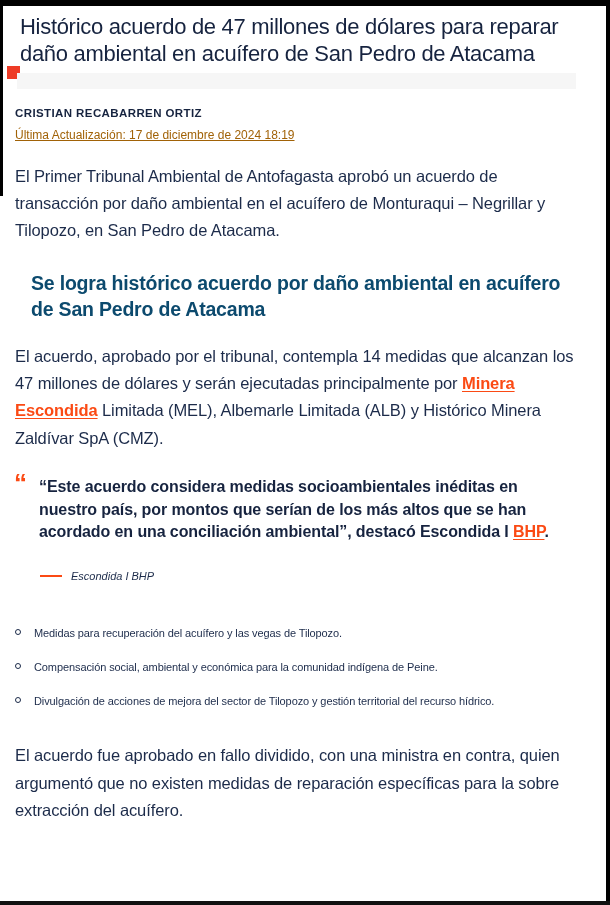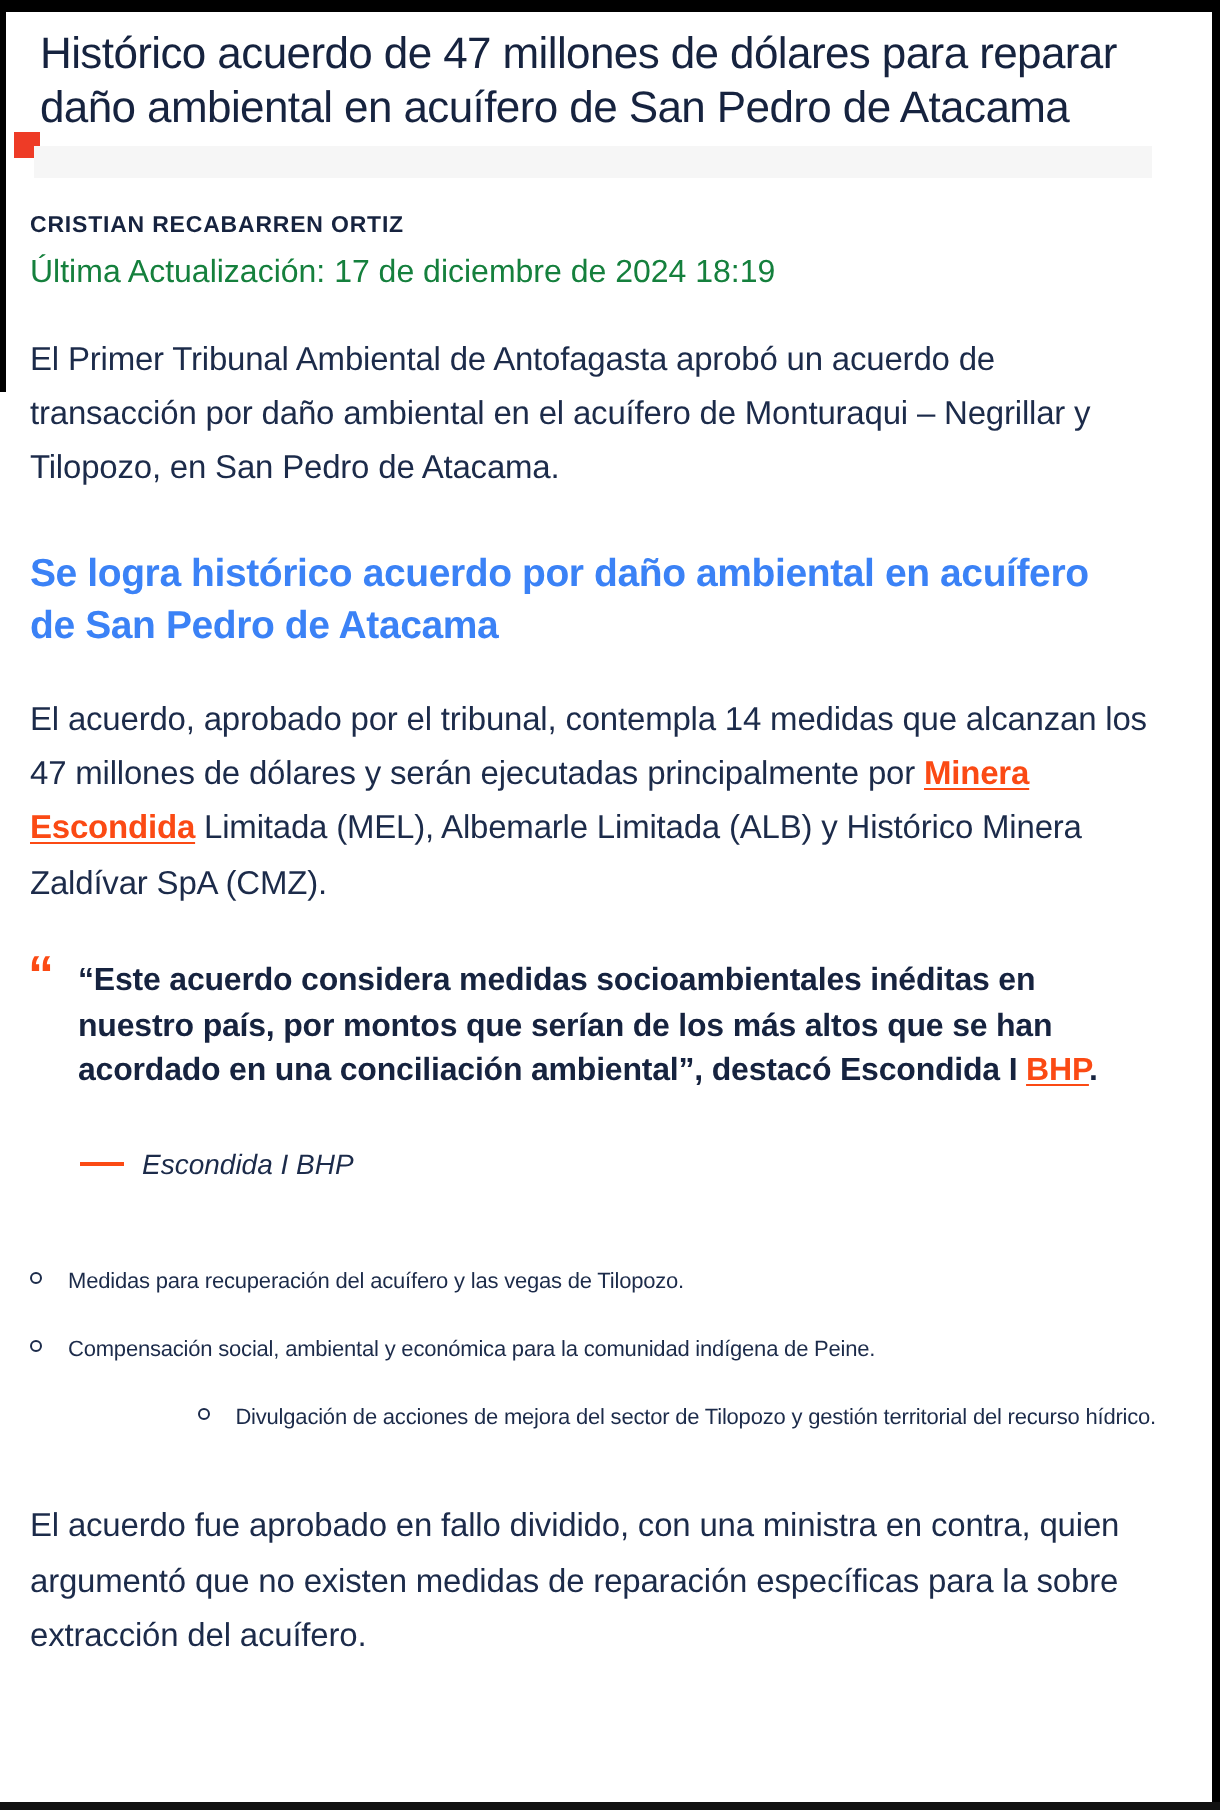"Última Actualización: 17 de diciembre" .updated { color: #15803d -> #a16207; font-size: 16px -> 12px; text-decoration: none -> underline }
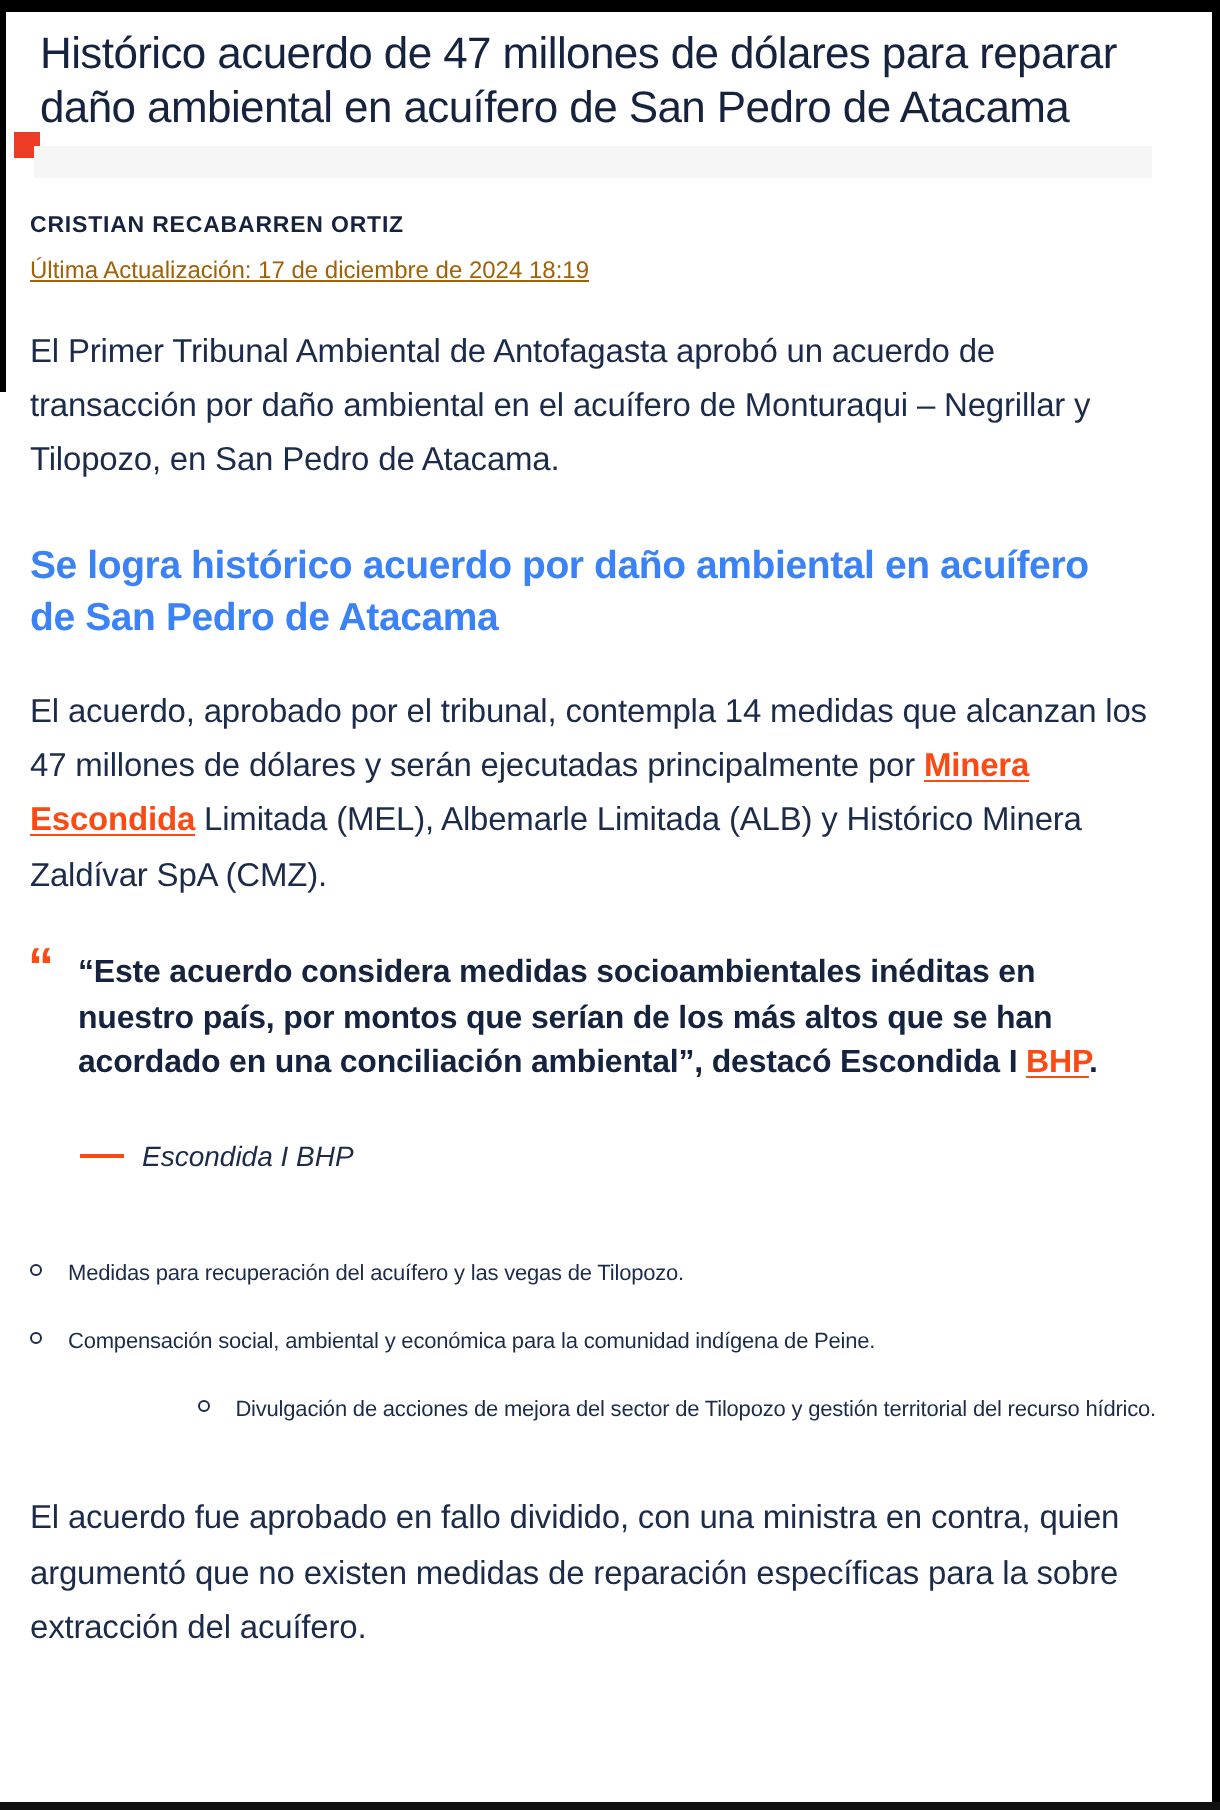"Se logra histórico acuerdo por" h2.subheading { color: #3b82f6 -> #0c4a6e; margin: 27px 24px 0 0 -> 27px 24px 0 16px }
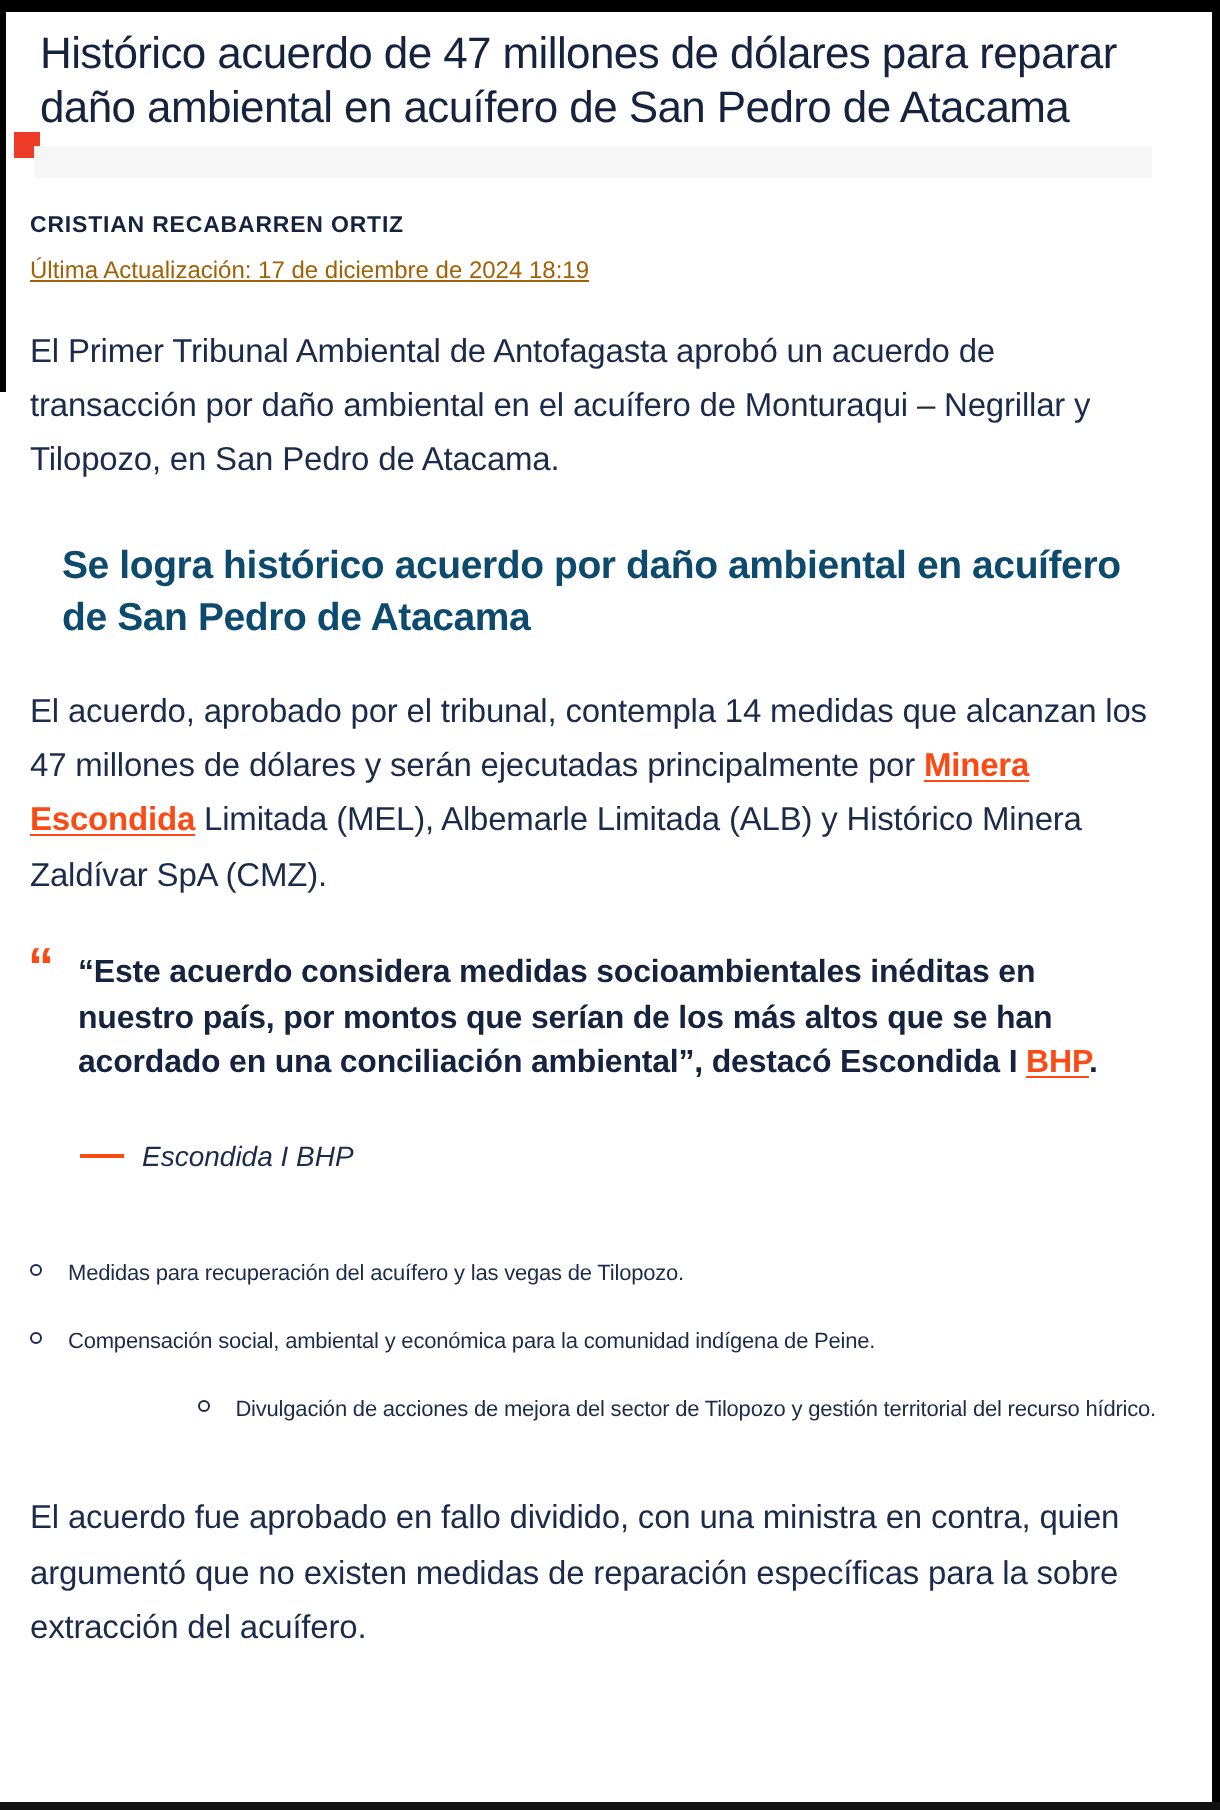"Escondida I BHP" .attribution-source { font-size: 14px -> 11px }
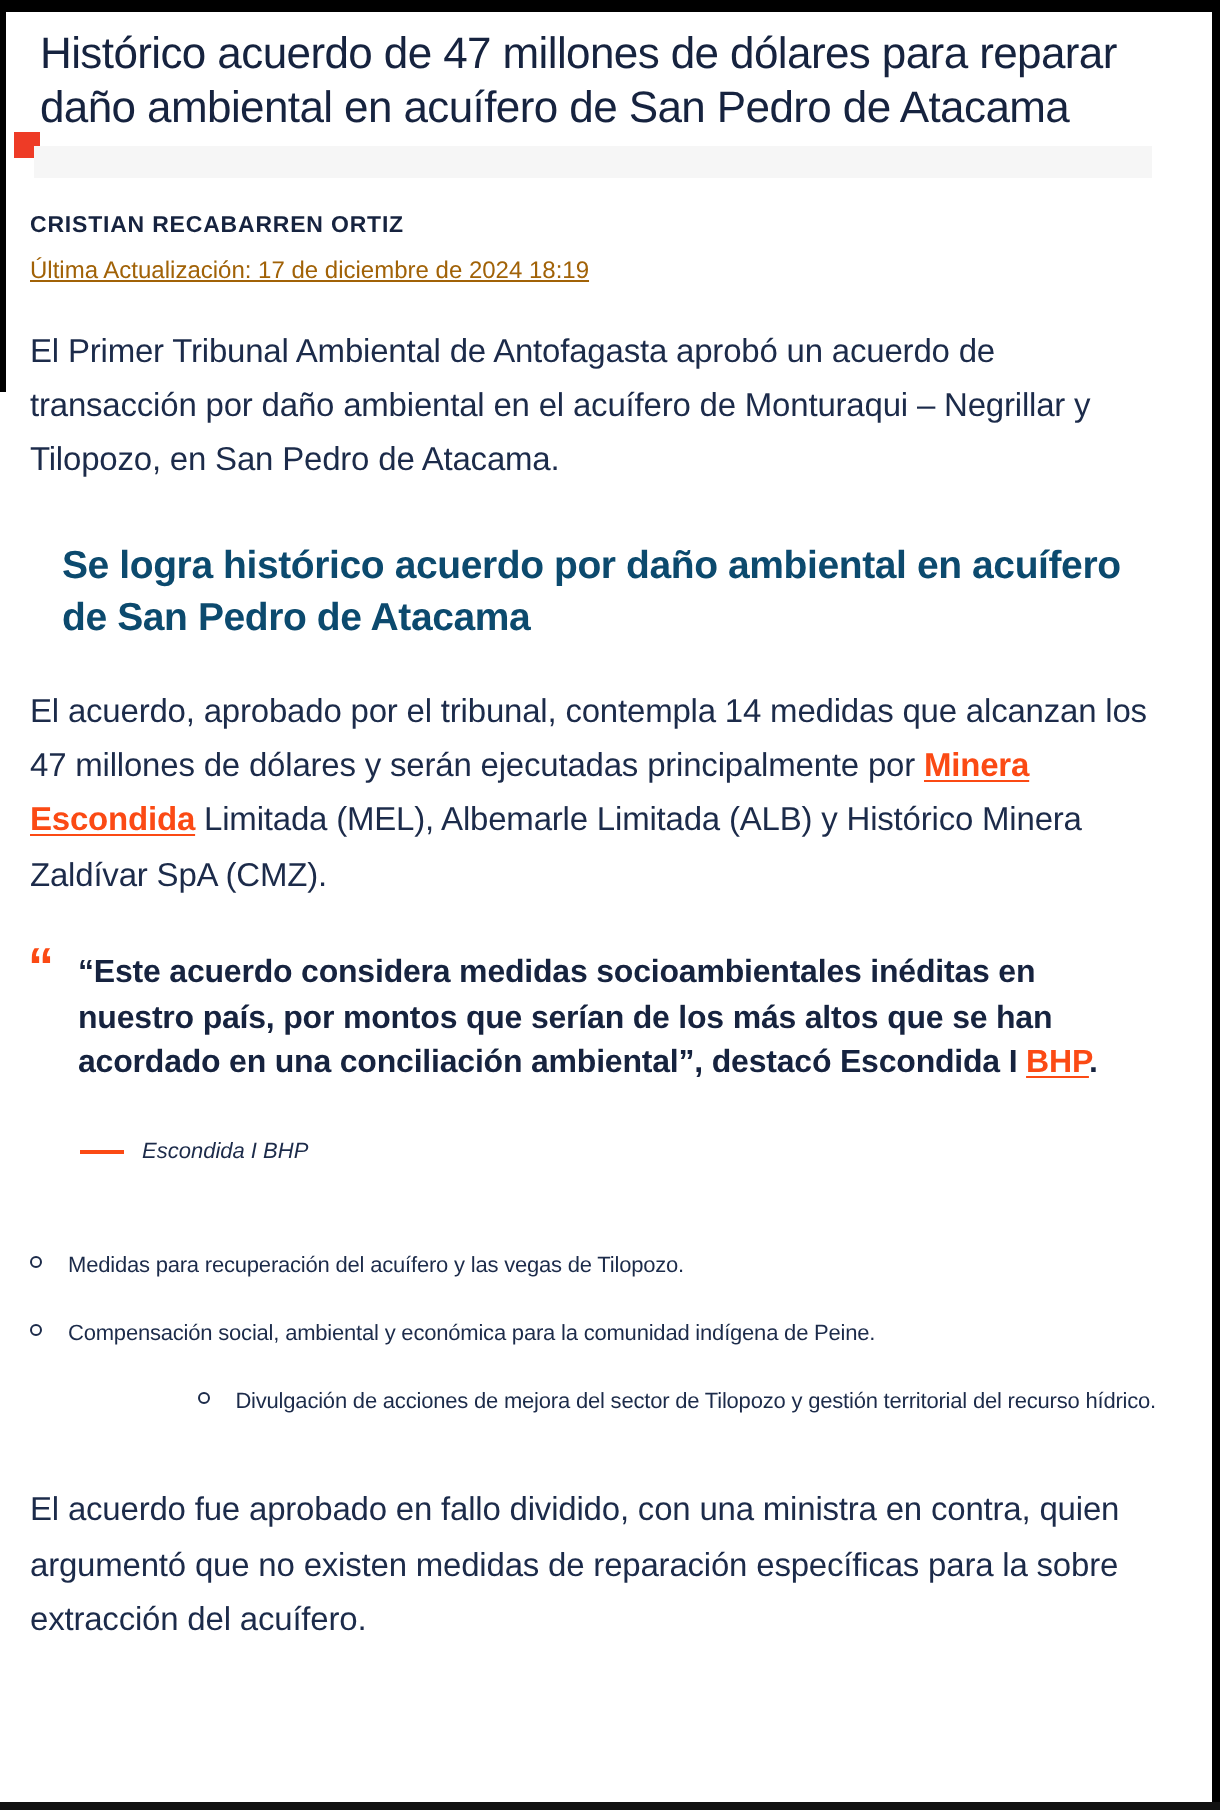"Divulgación de acciones de mejora" ul.bullet-list li:last-child { text-align: right -> none }
